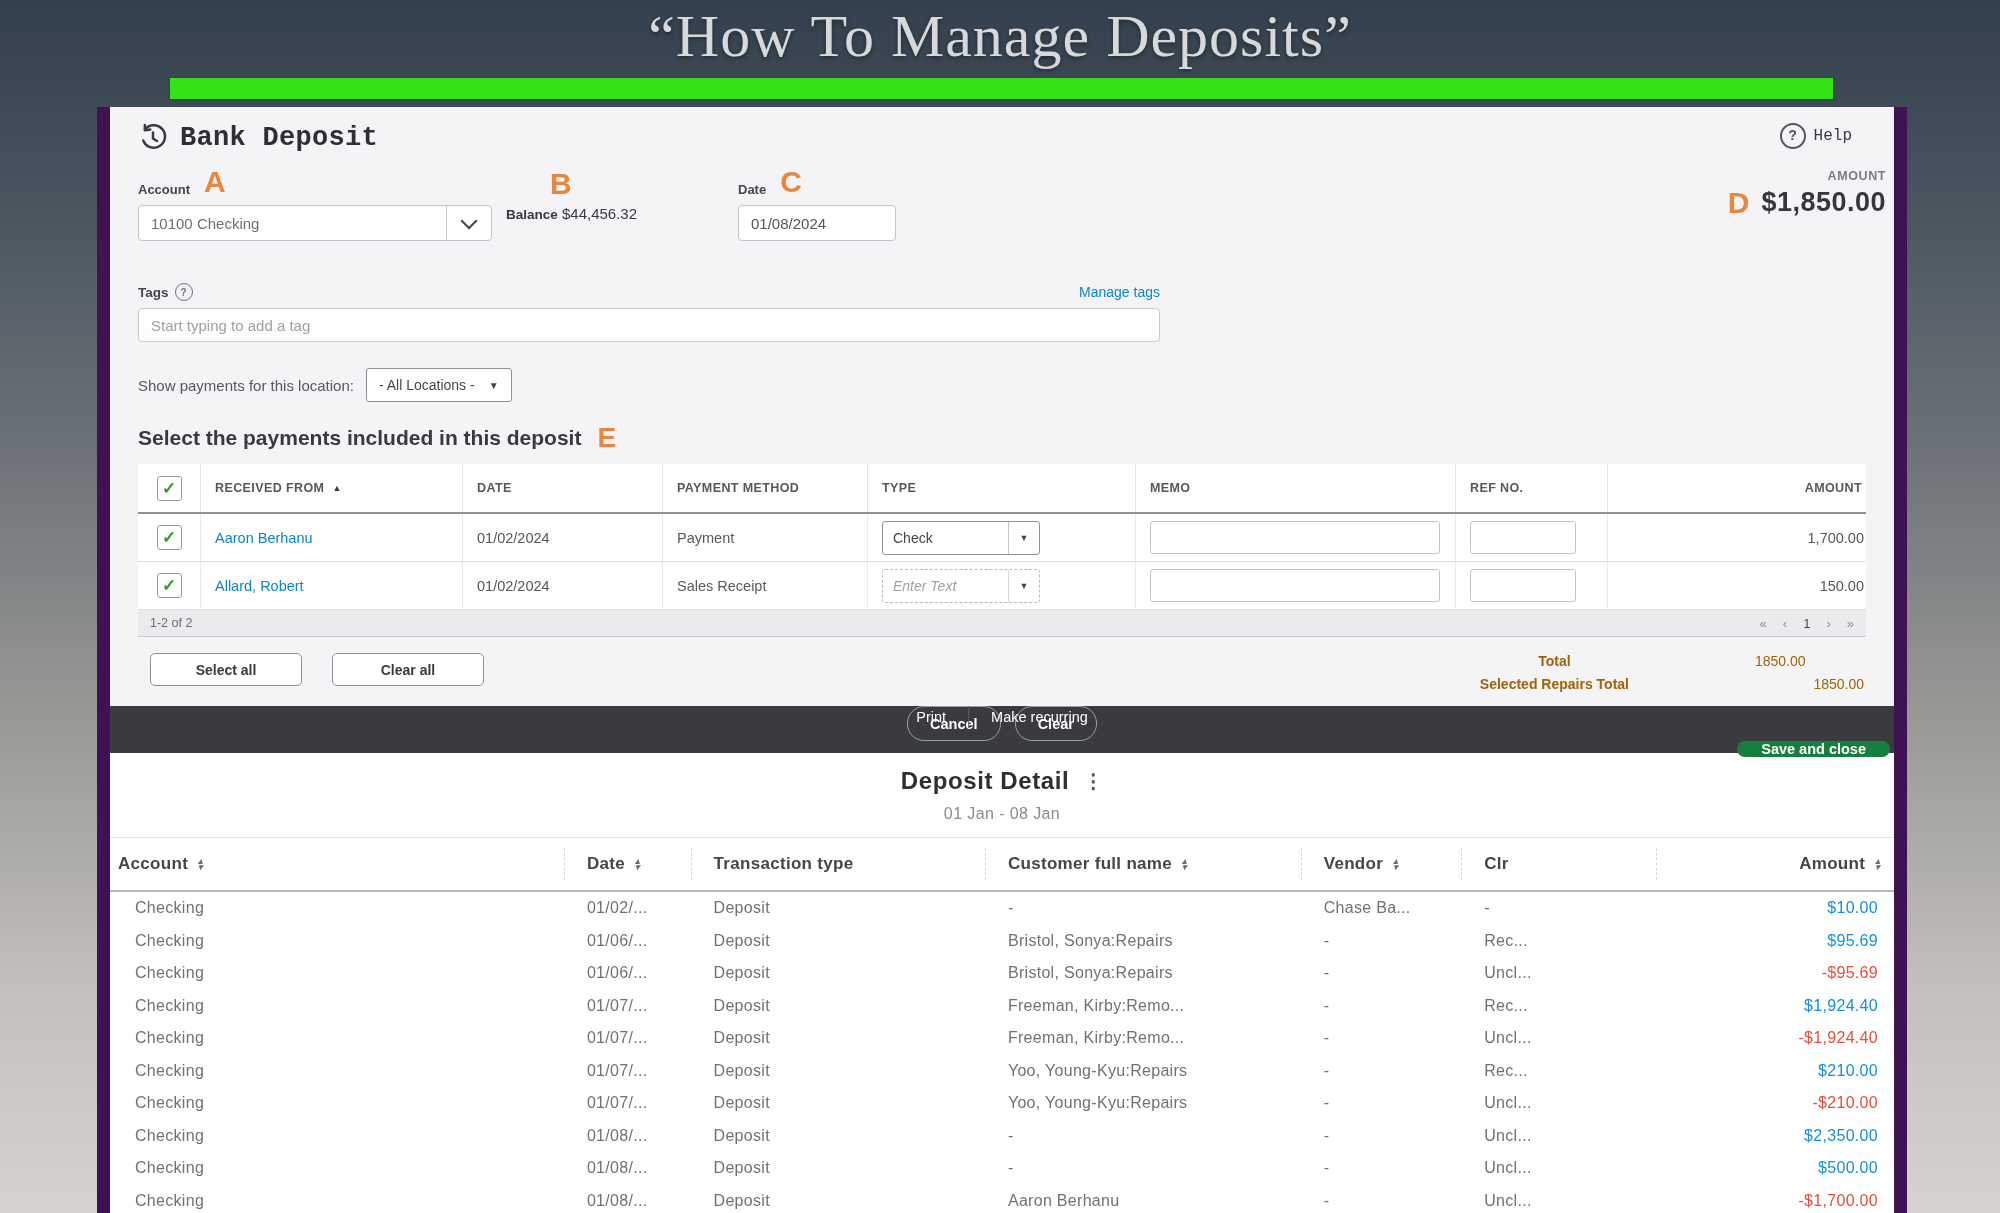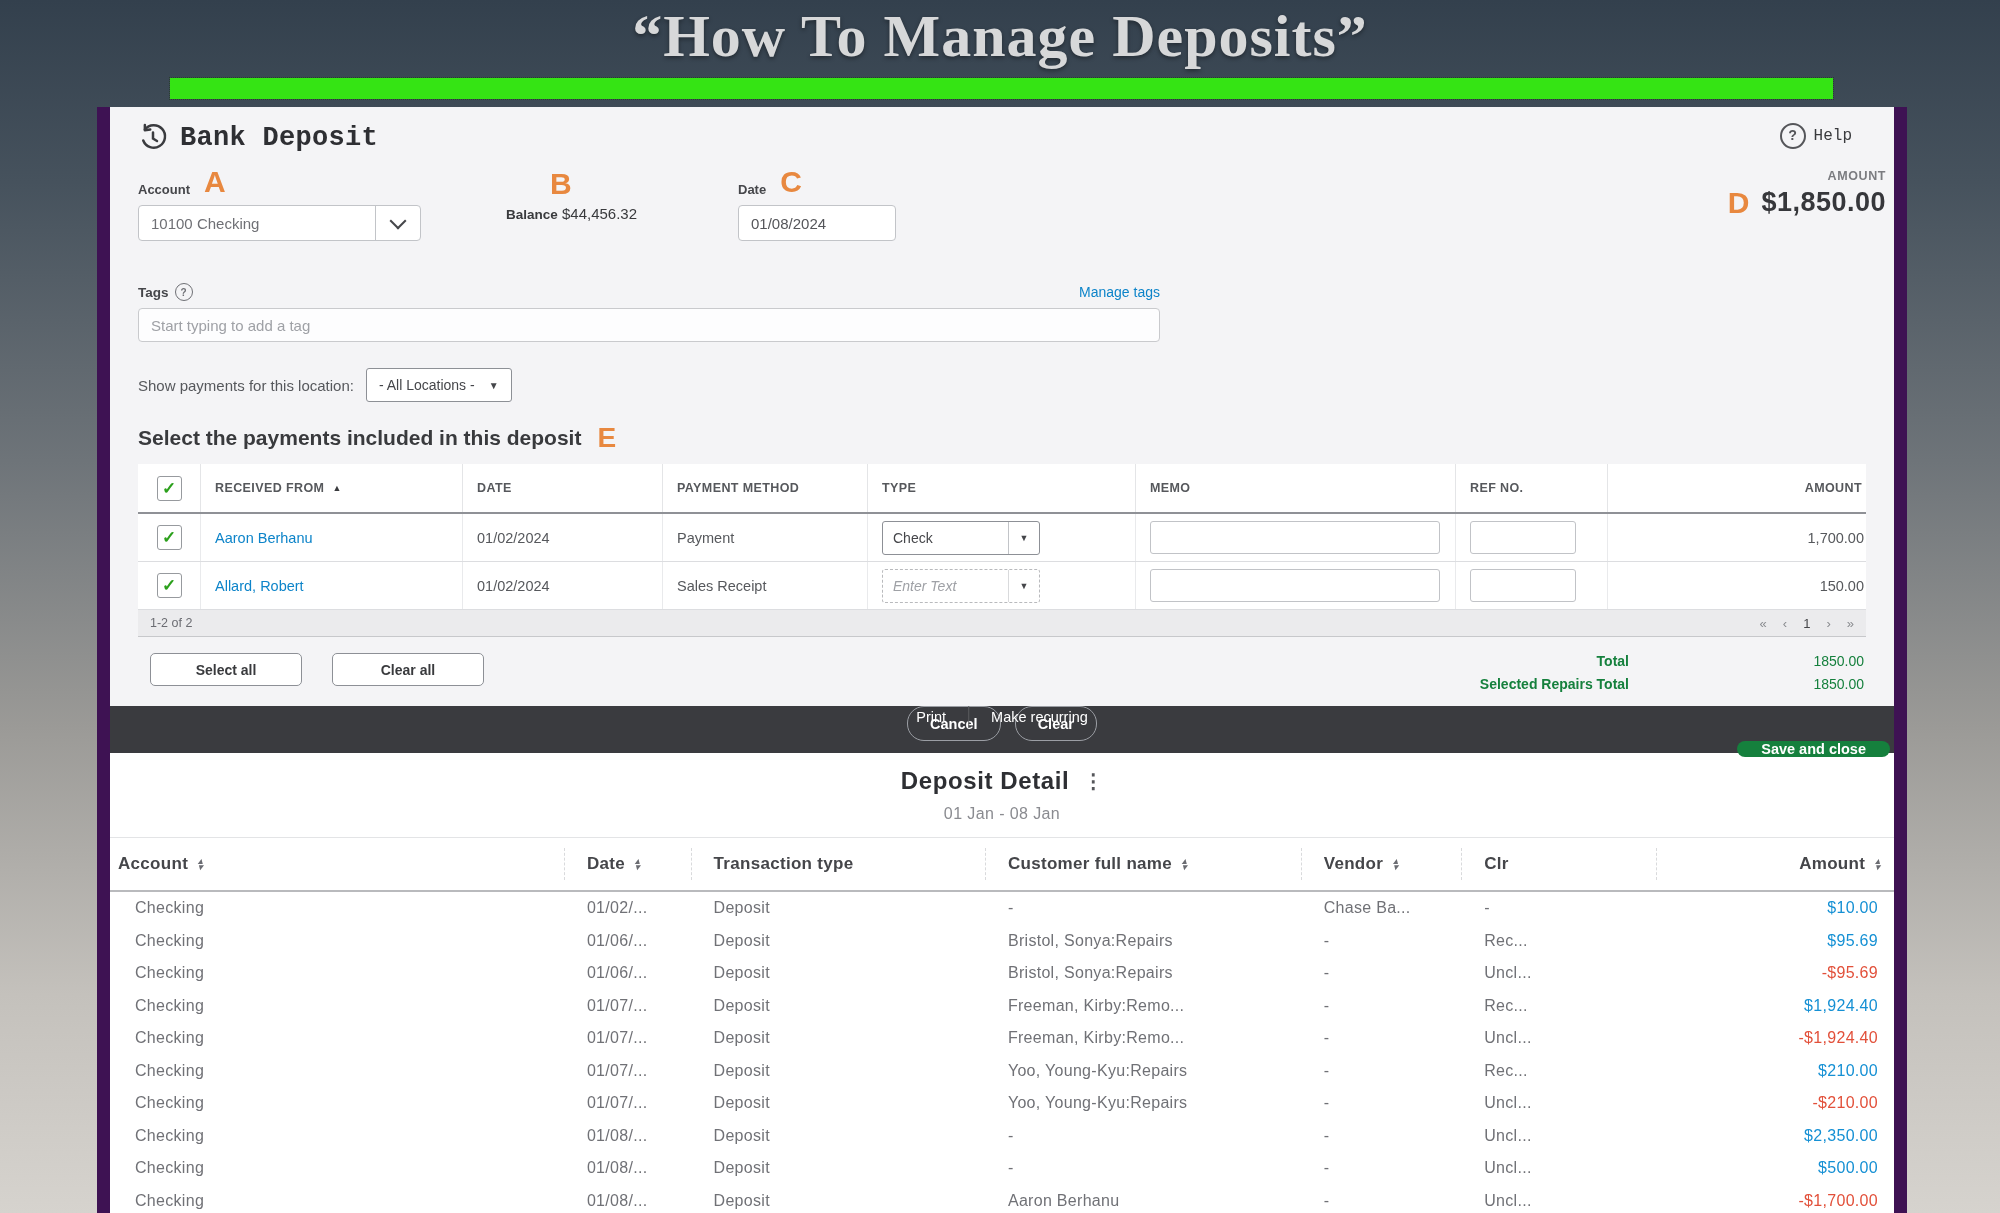"“How To Manage Deposits”" .slide-title { font-weight: bold -> normal }
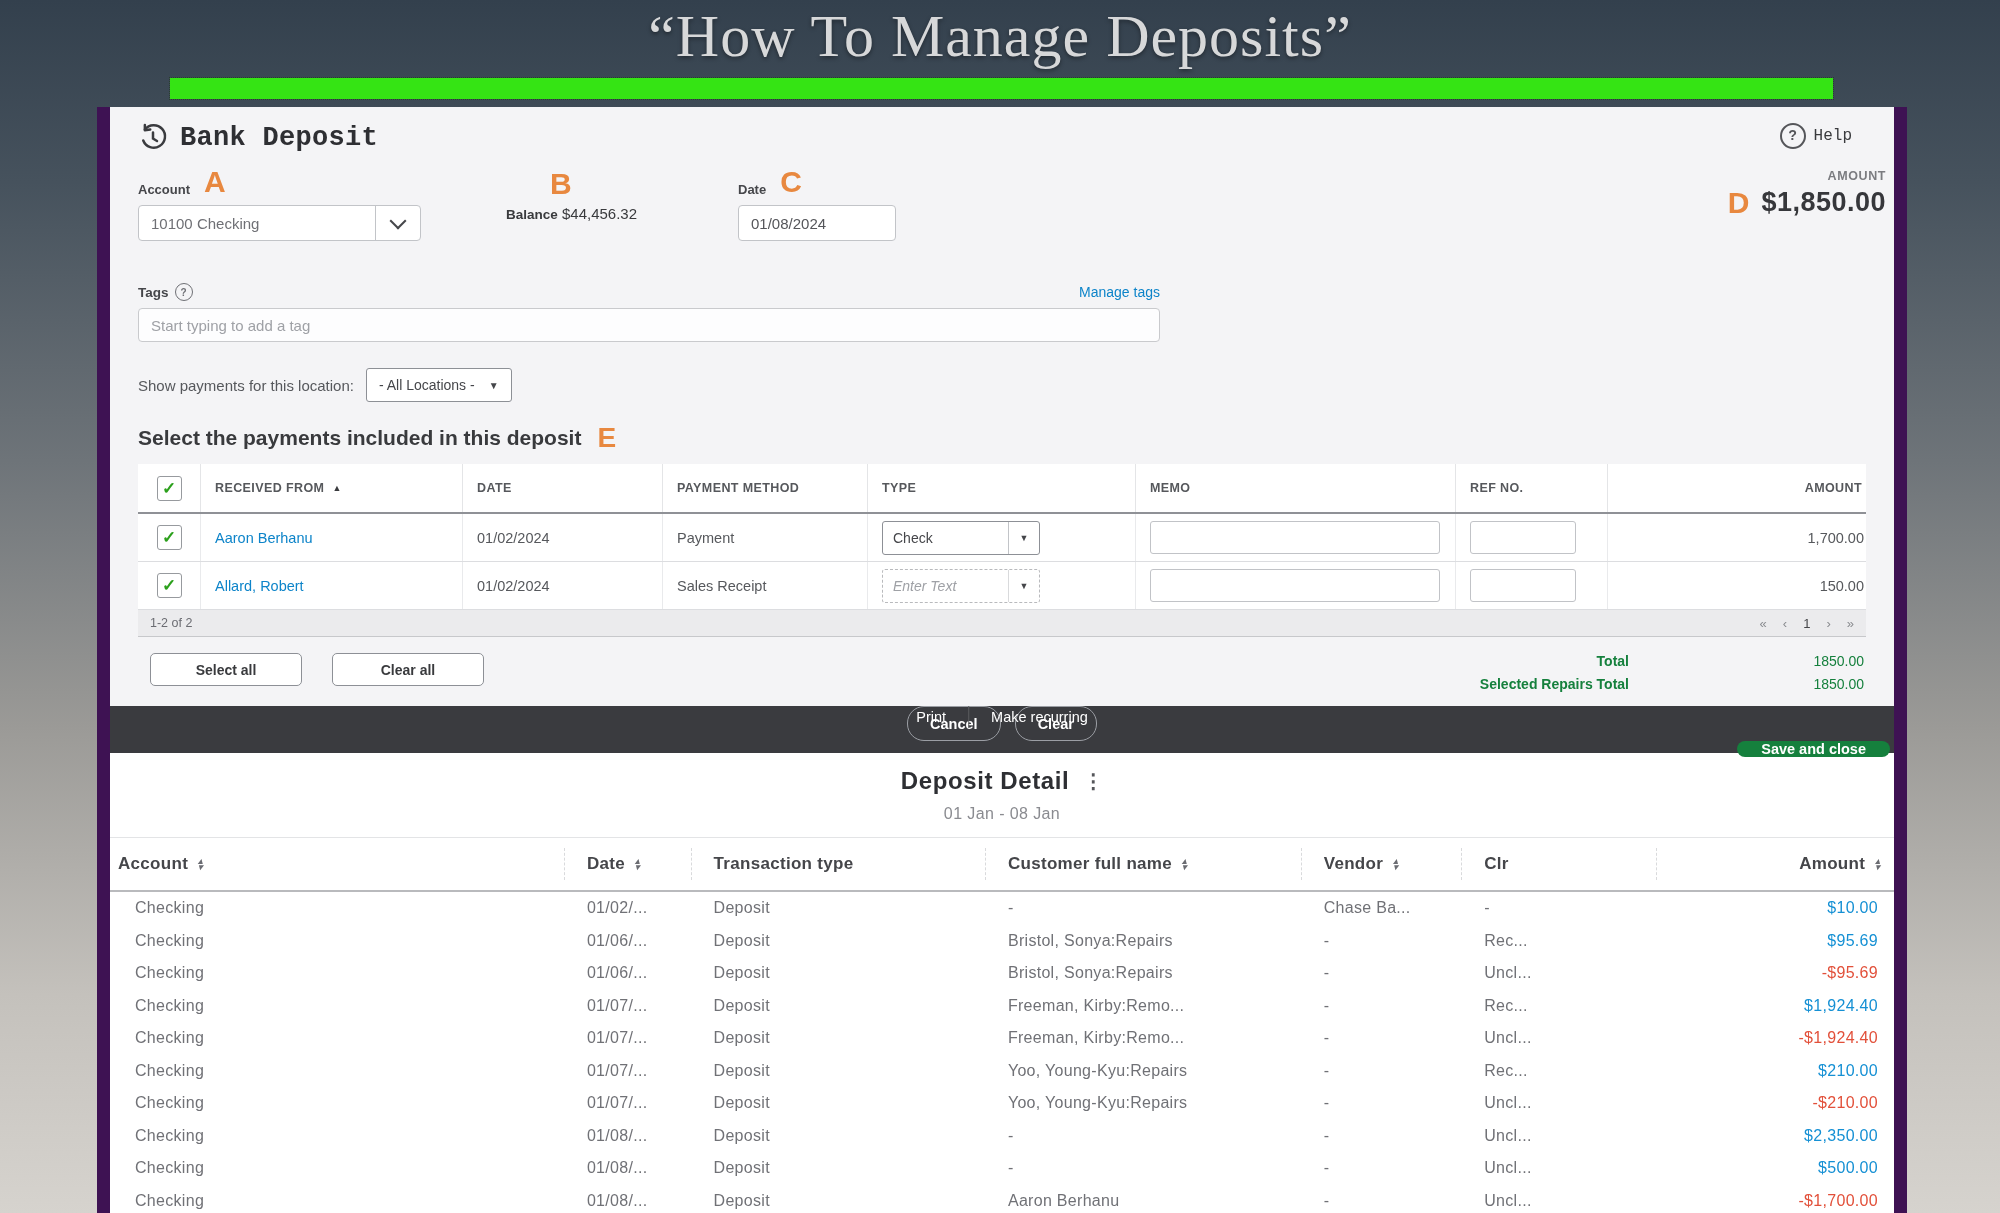"10100 Checking" .selbox { width: 283px -> 354px }
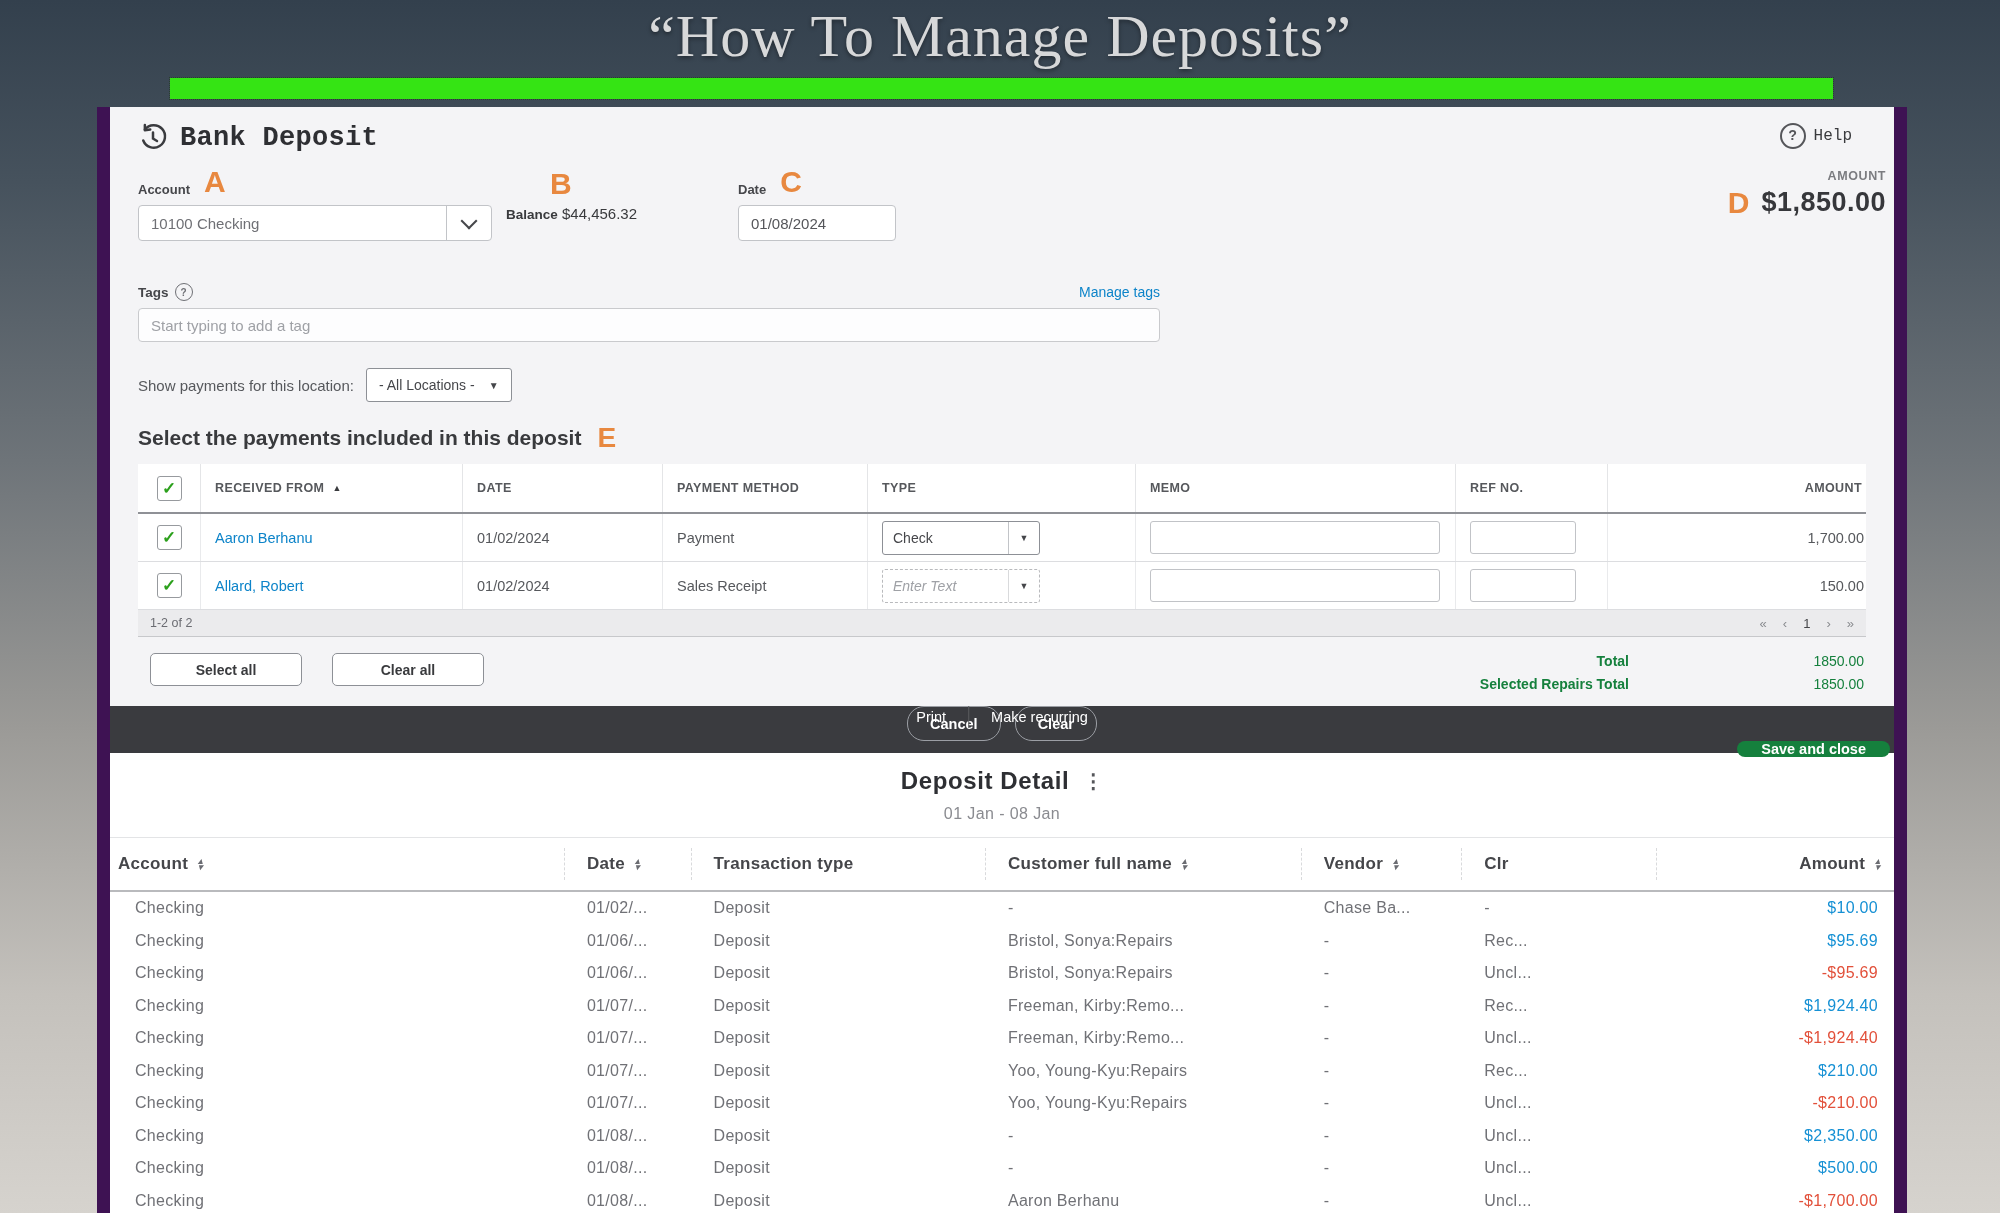"Total" .totrow { color: #15803d -> #a16207; justify-content: flex-end -> center }
